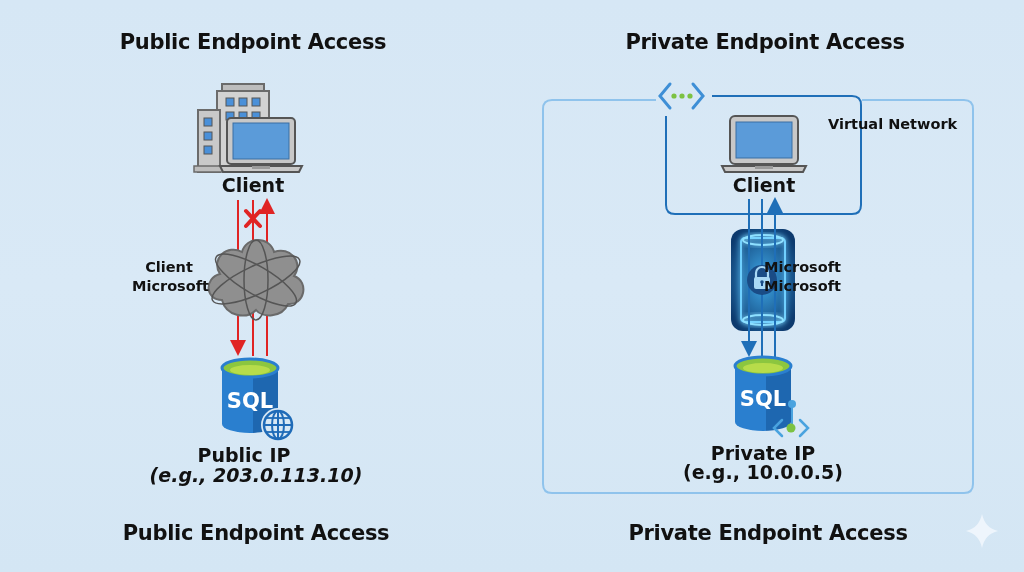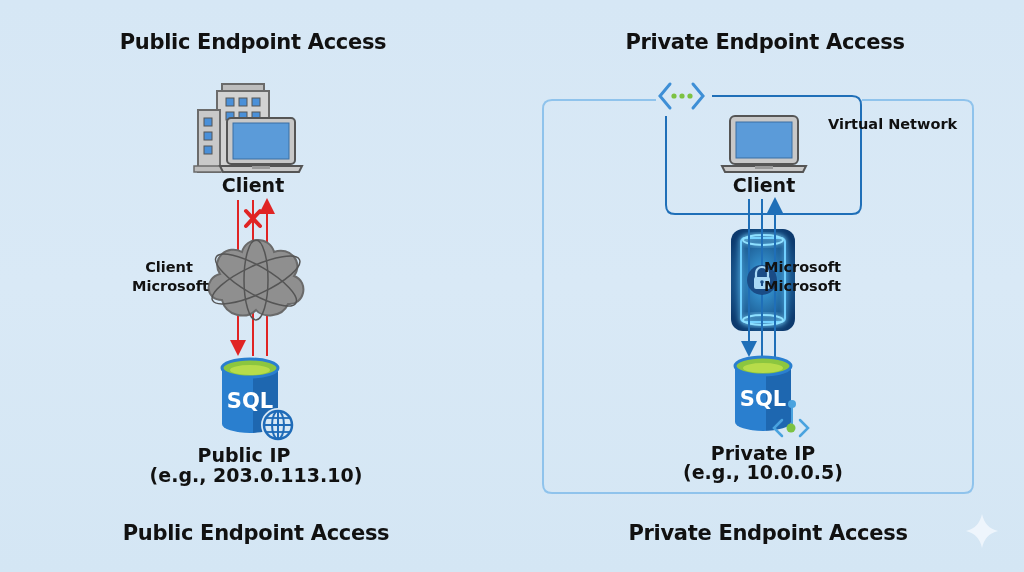"(e.g., 203.0.113.10)" div.abs { font-style: none -> italic }
